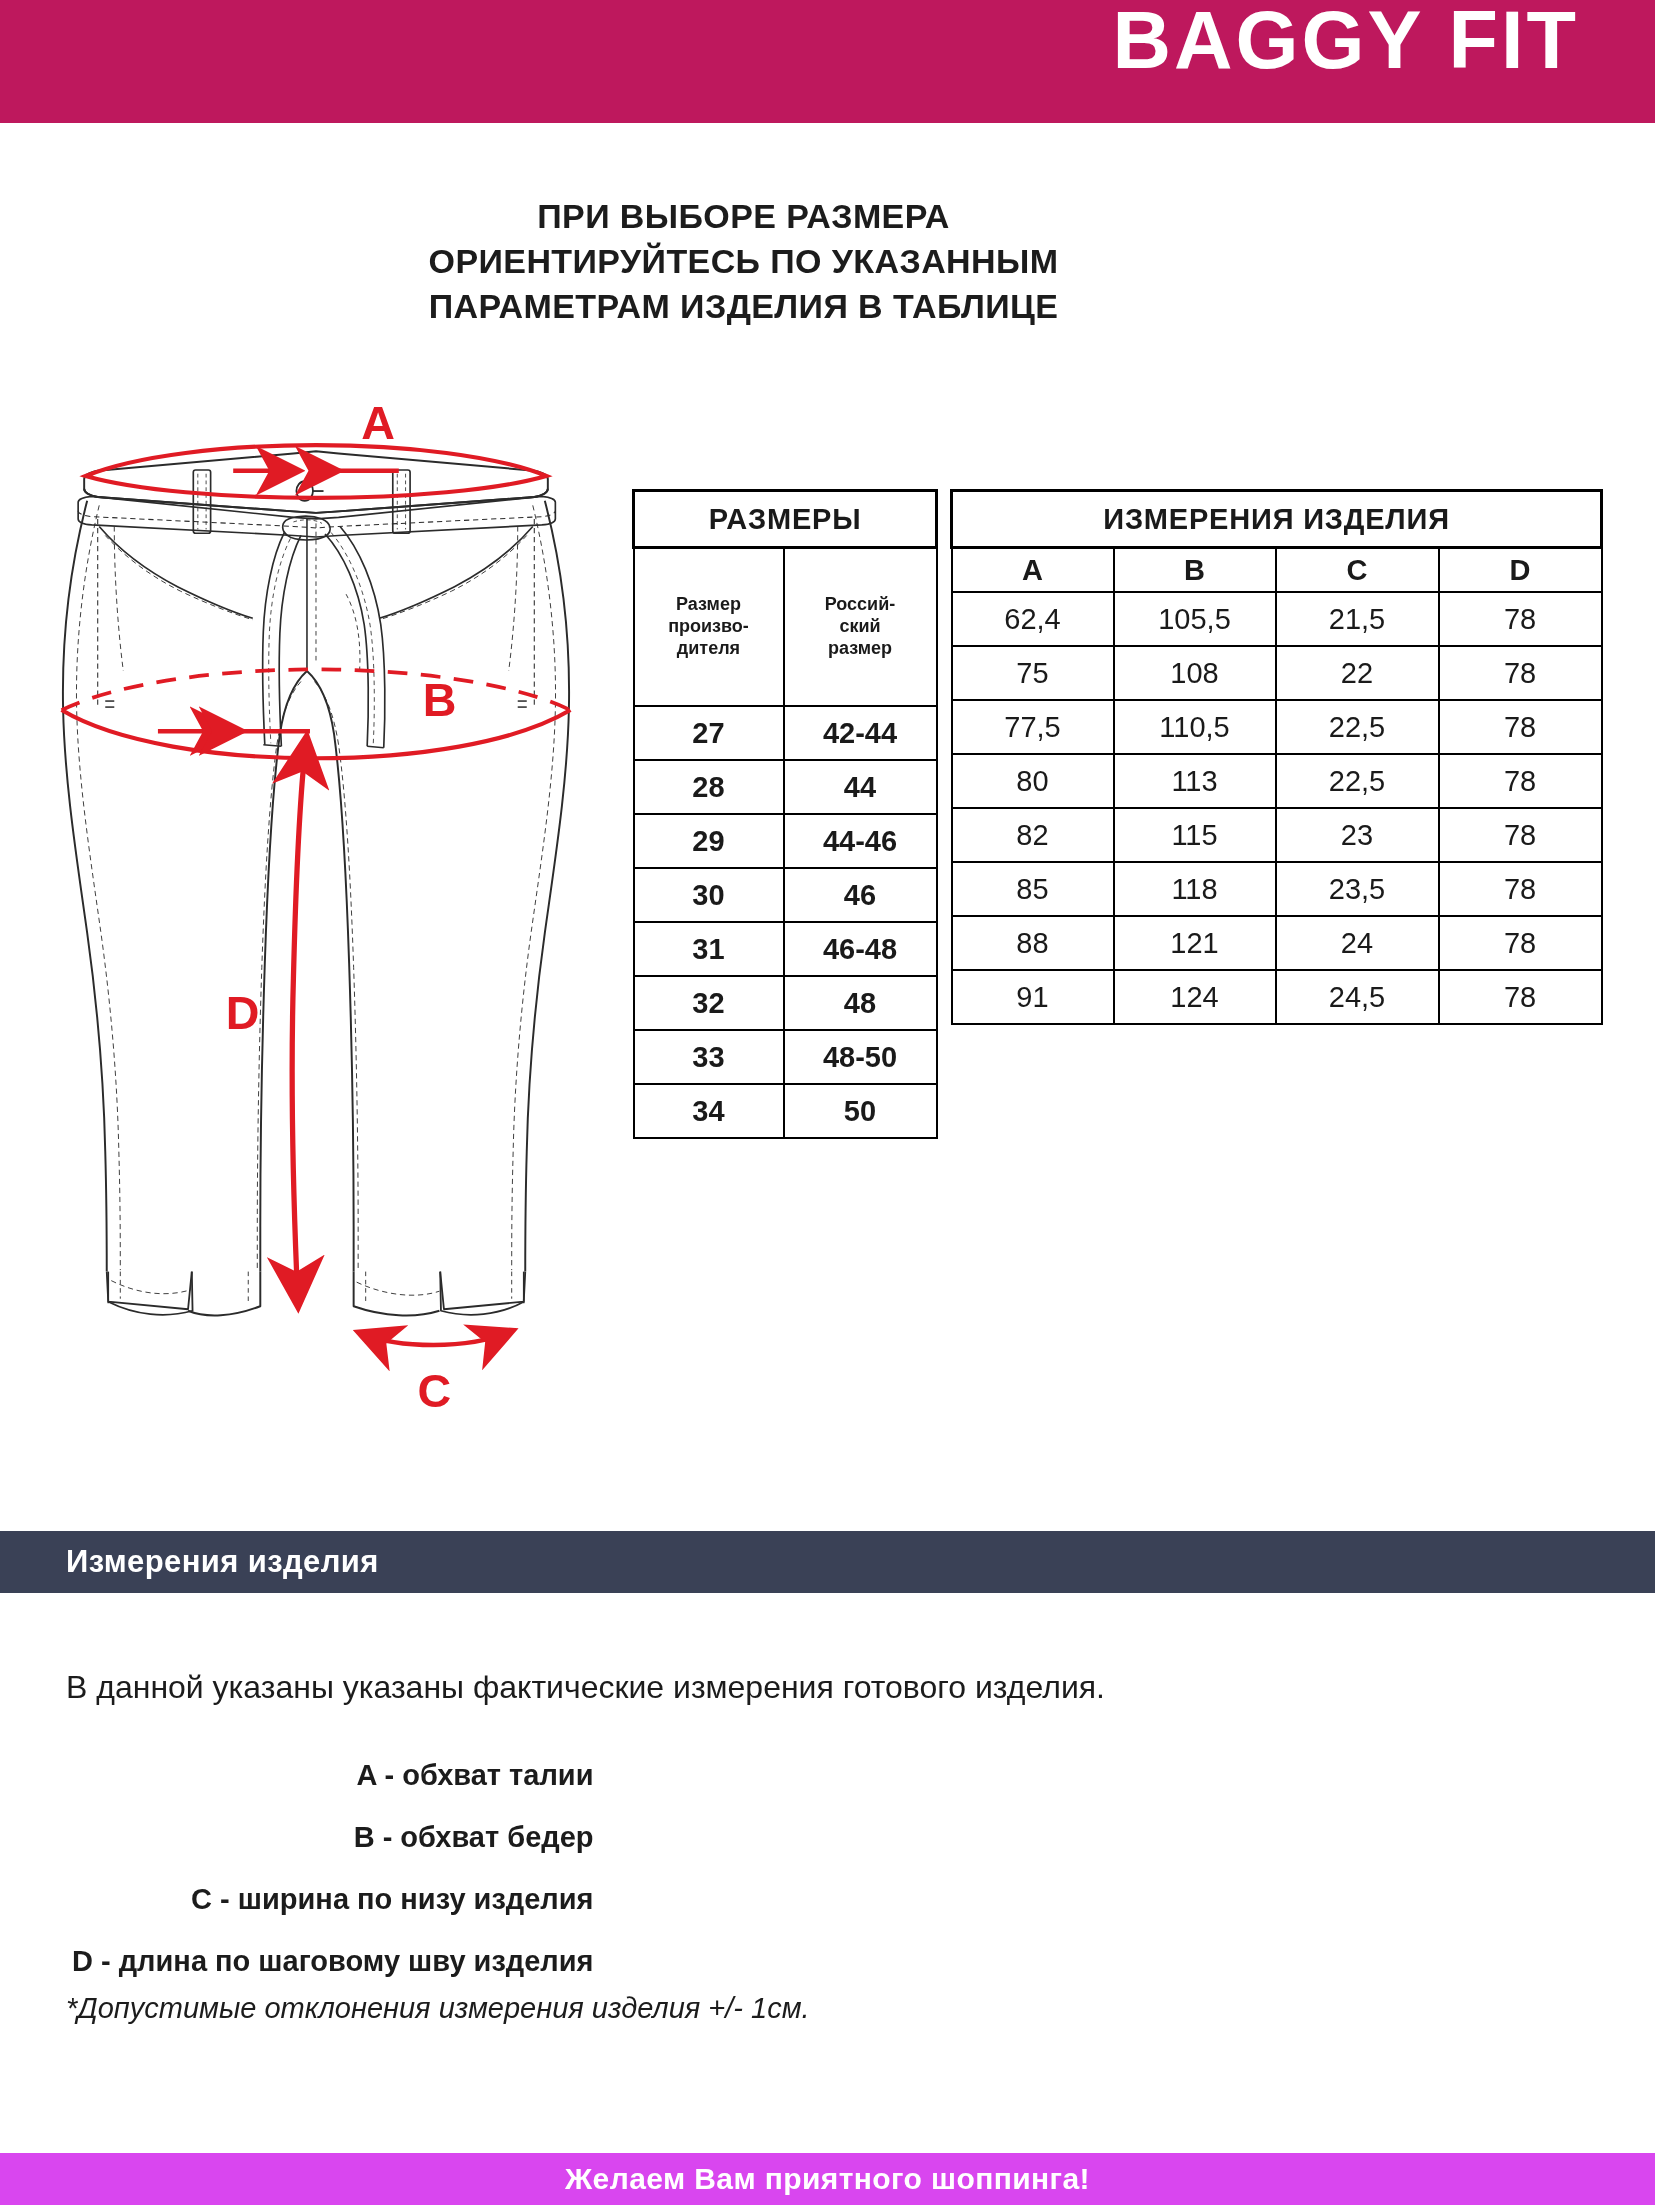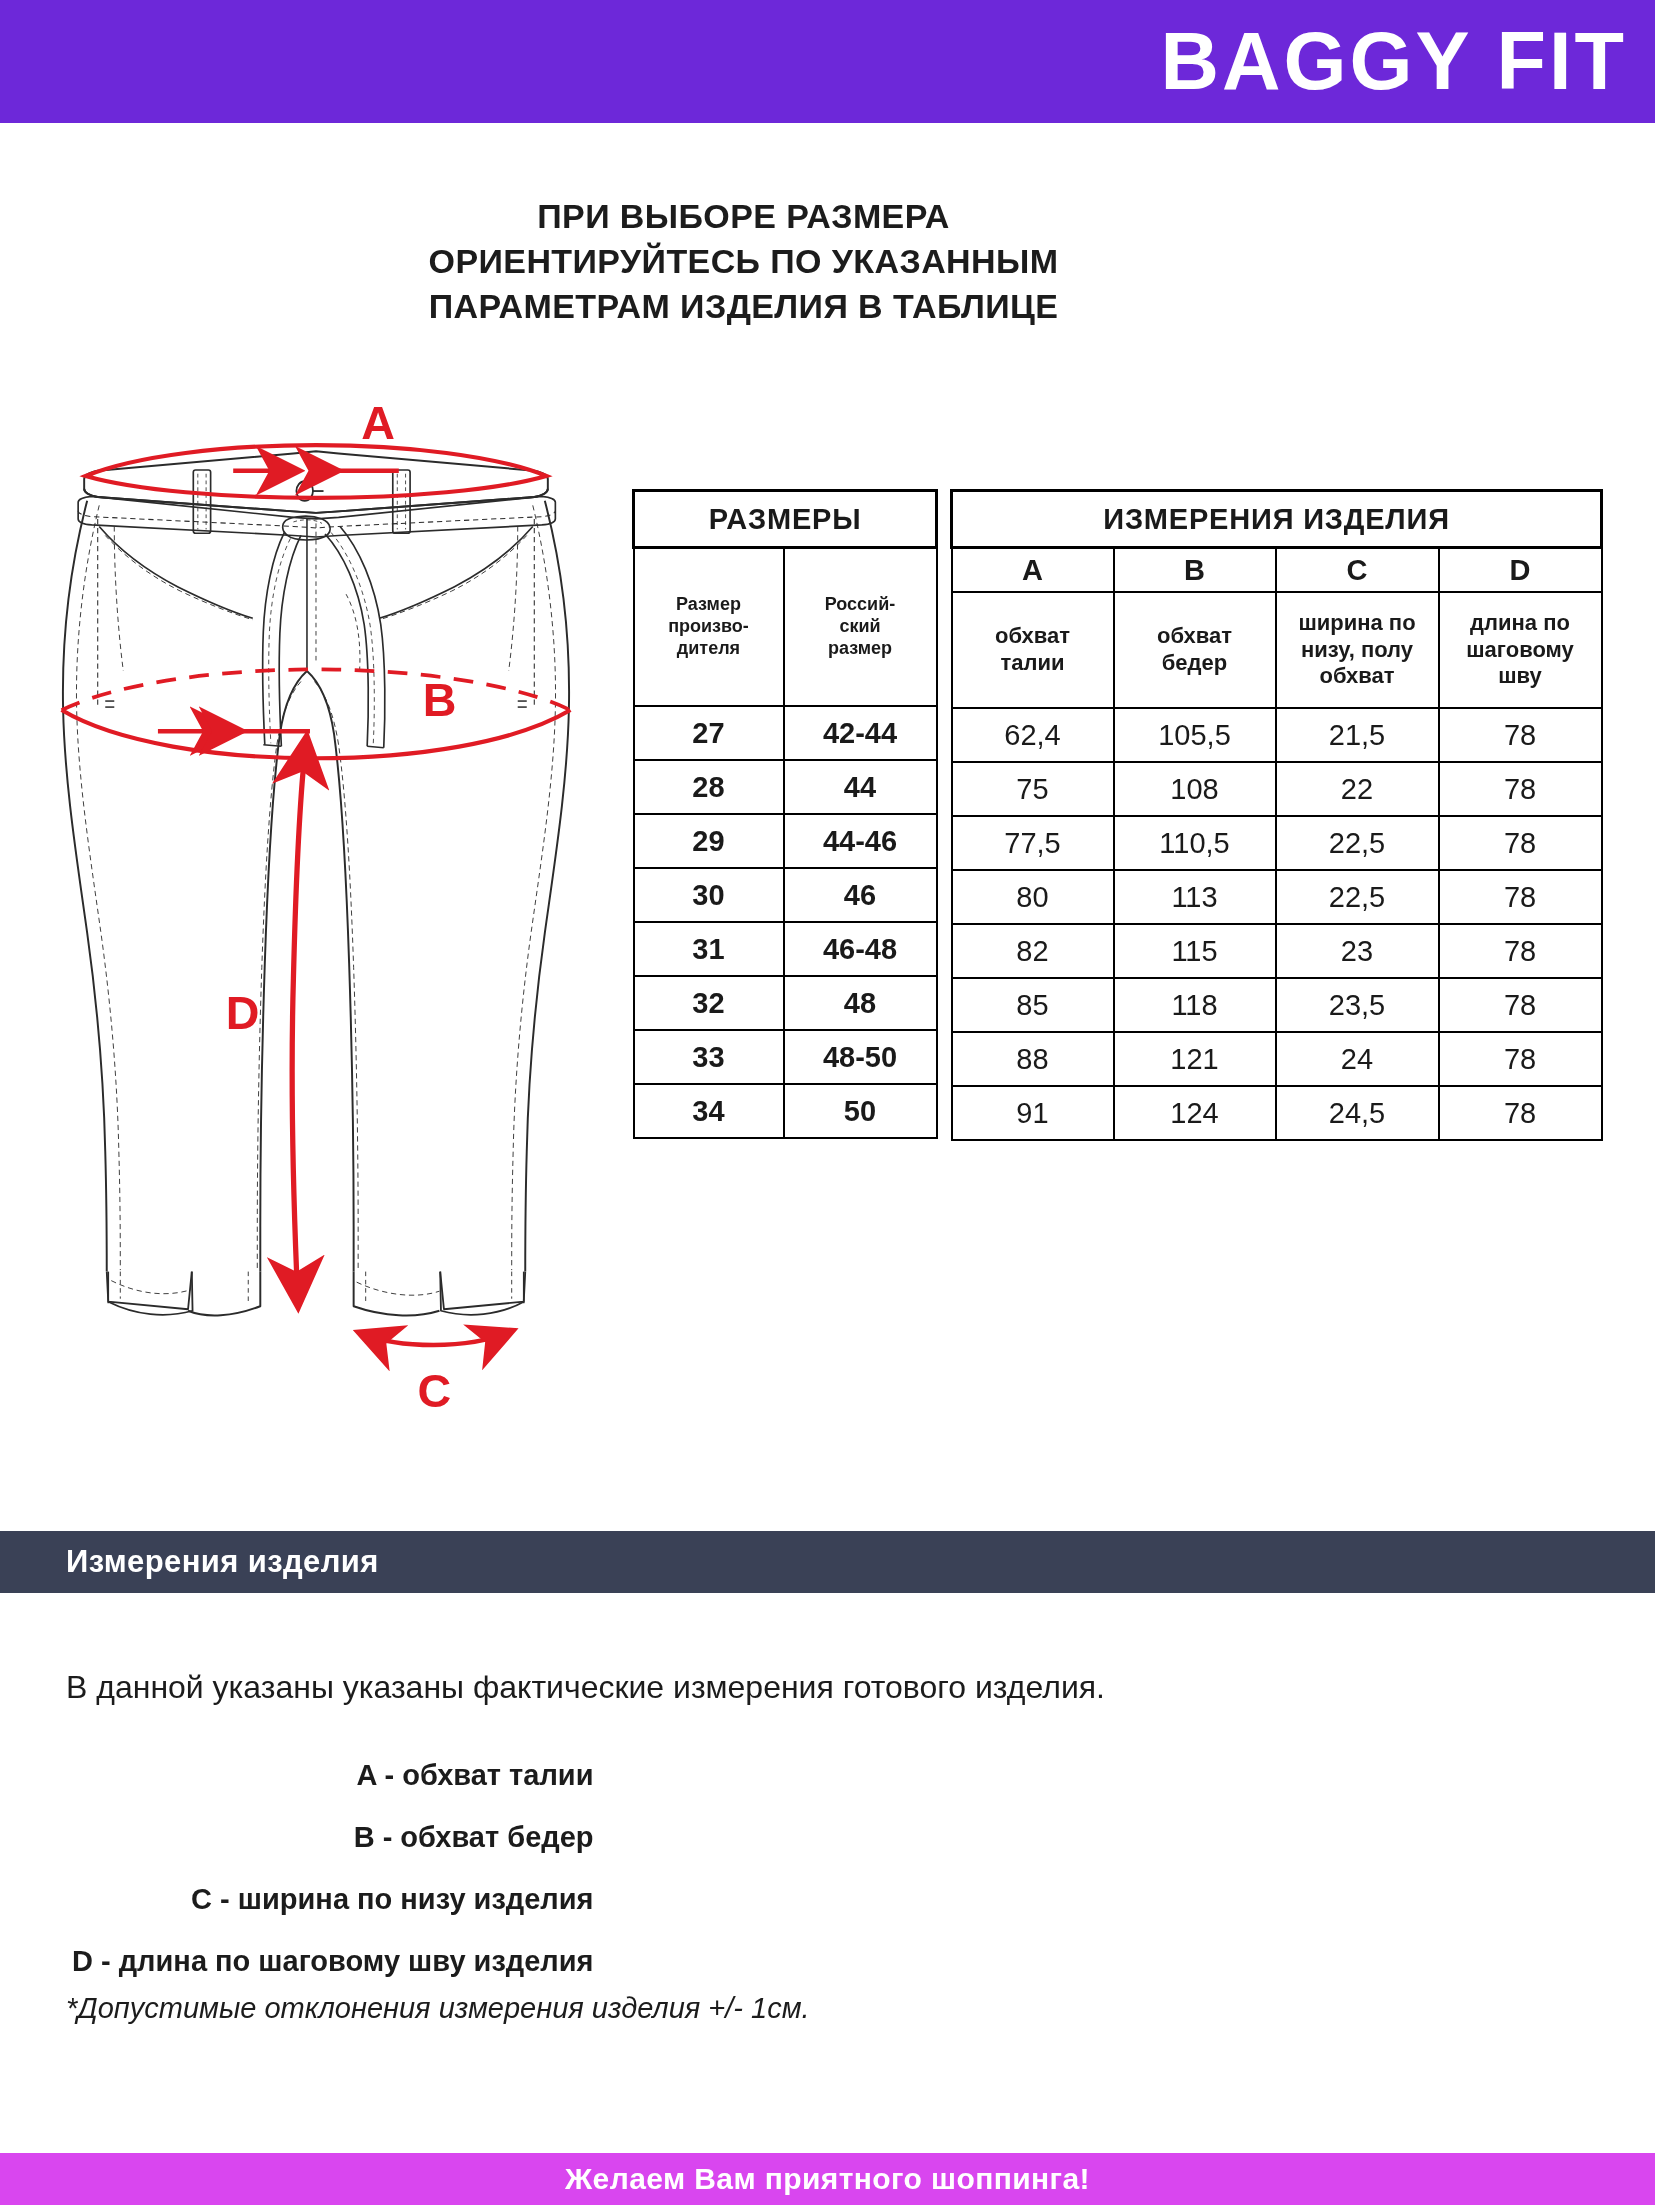"BAGGY FIT" #header-bar { align-items: center -> none; background: #6d28d9 -> #be185d; padding-right: 28px -> 76px }
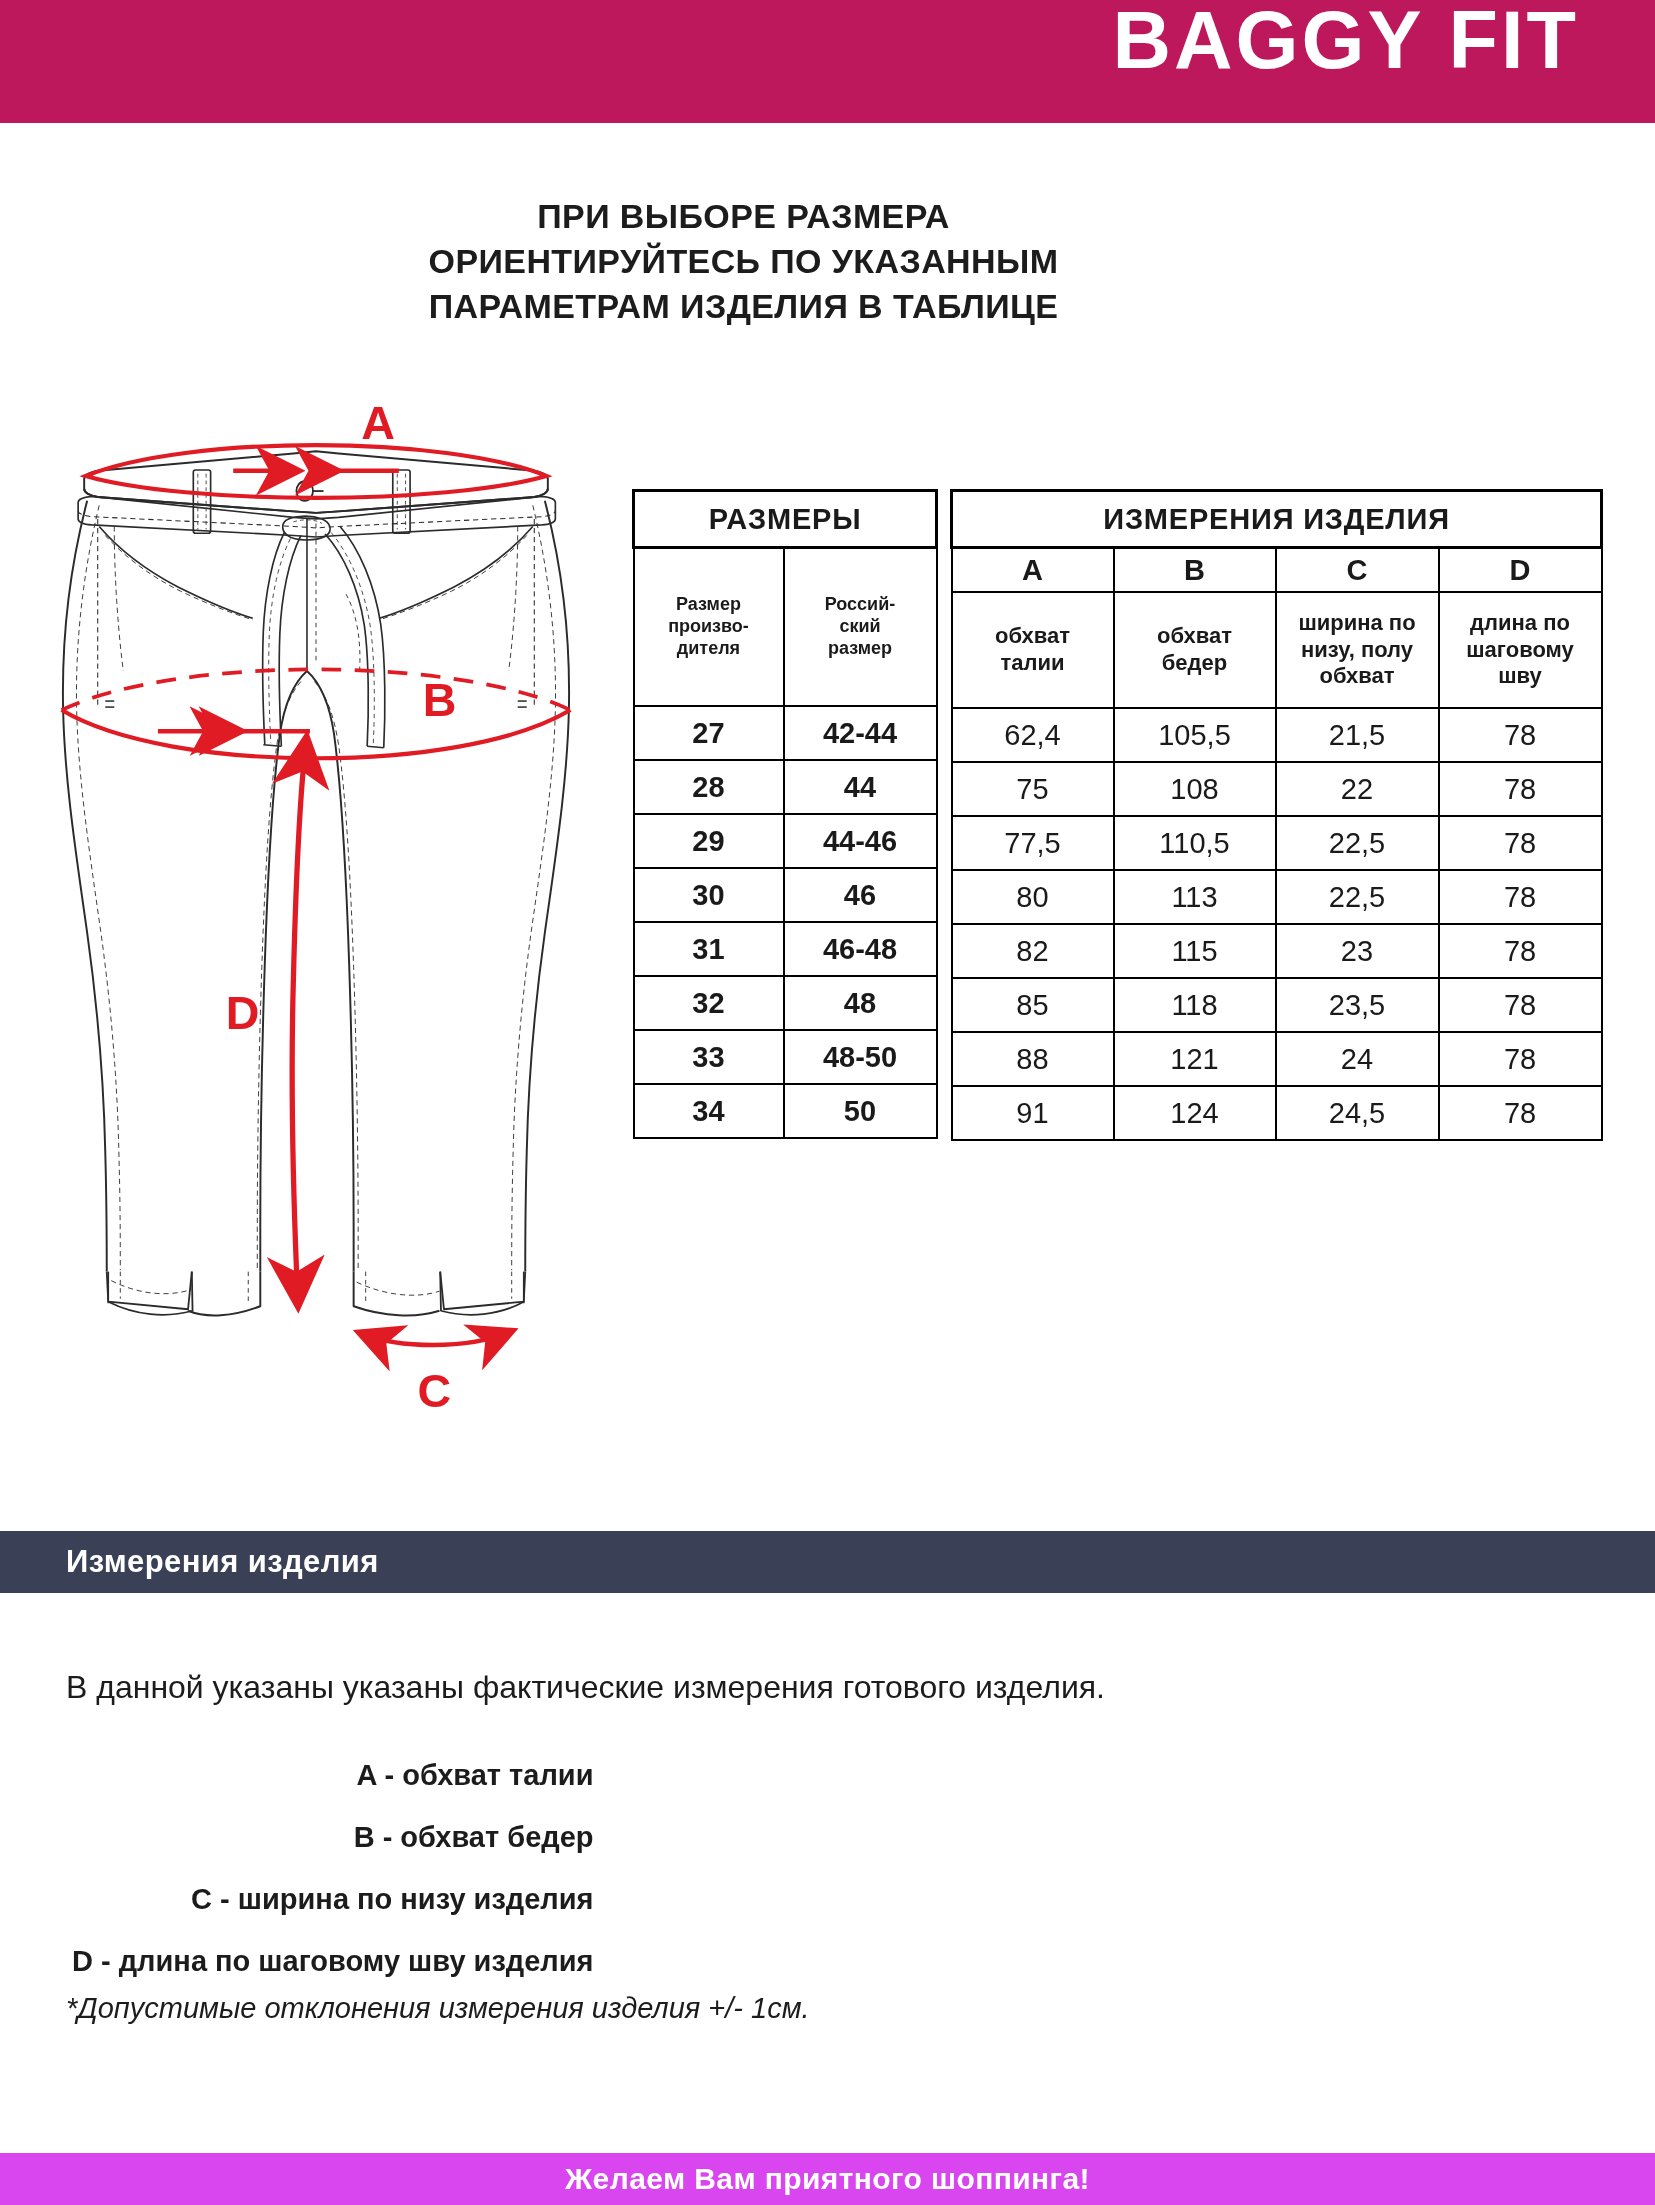"обхват" tr { html: <tr> <td> <div>обхват</div> <div>талии</div> </td> <td> <div>обхват</div> <div>бедер</div> </td> <td> <div>ширина по</div> <div>низу, полу</div> <div>обхват</div> </td> <td> <div>длина по</div> <div>шаговому</div> <div>шву</div> </td> </tr> -> none }
